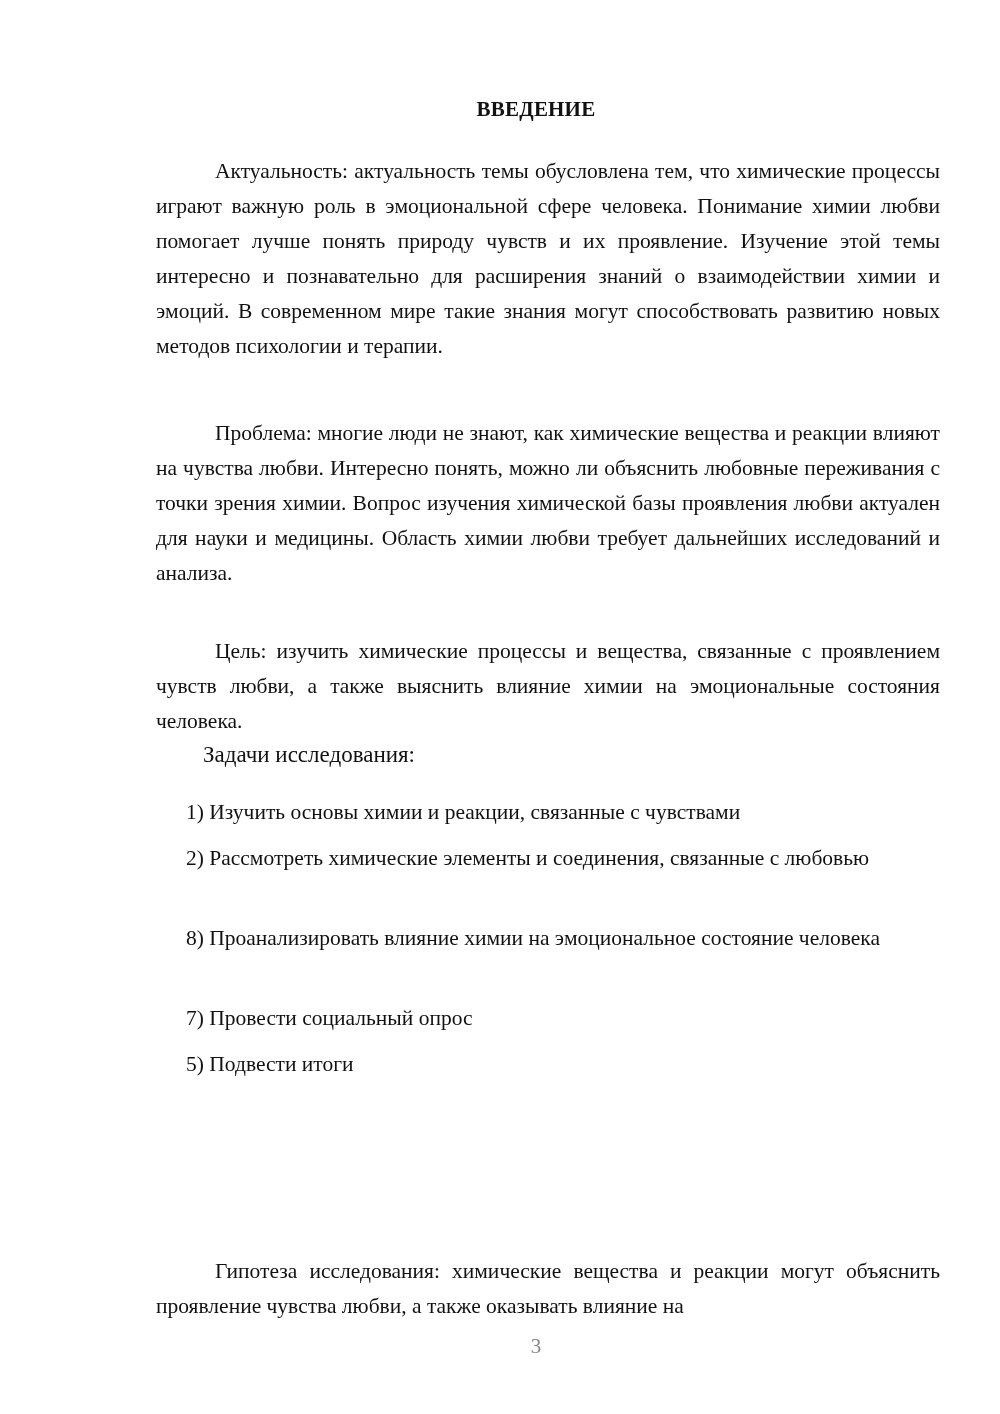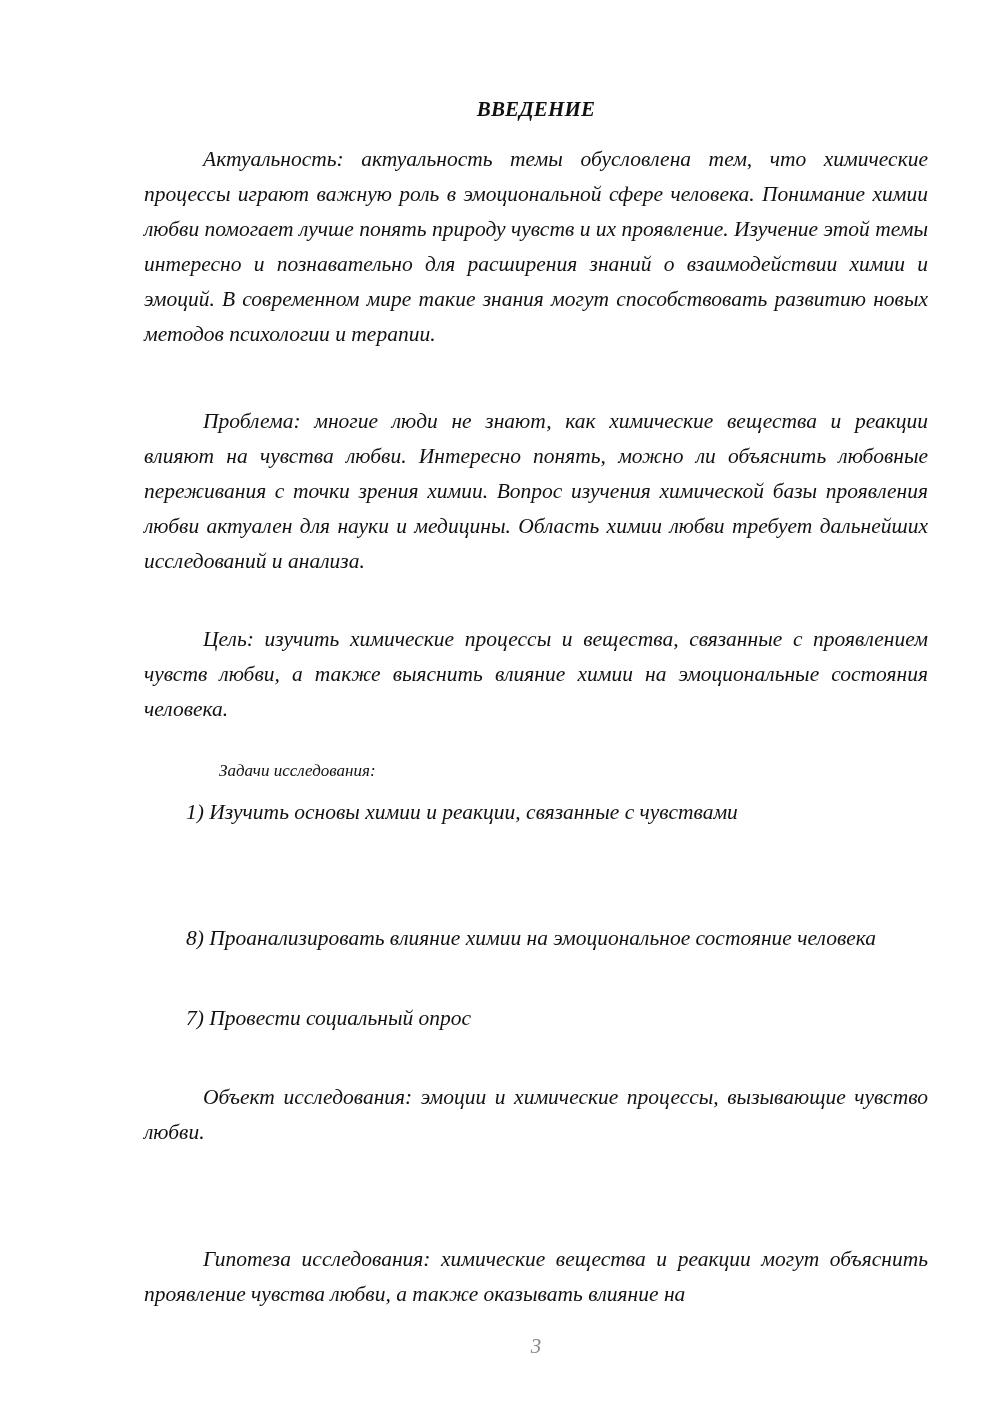"ВВЕДЕНИЕ" .page { font-style: italic -> none }
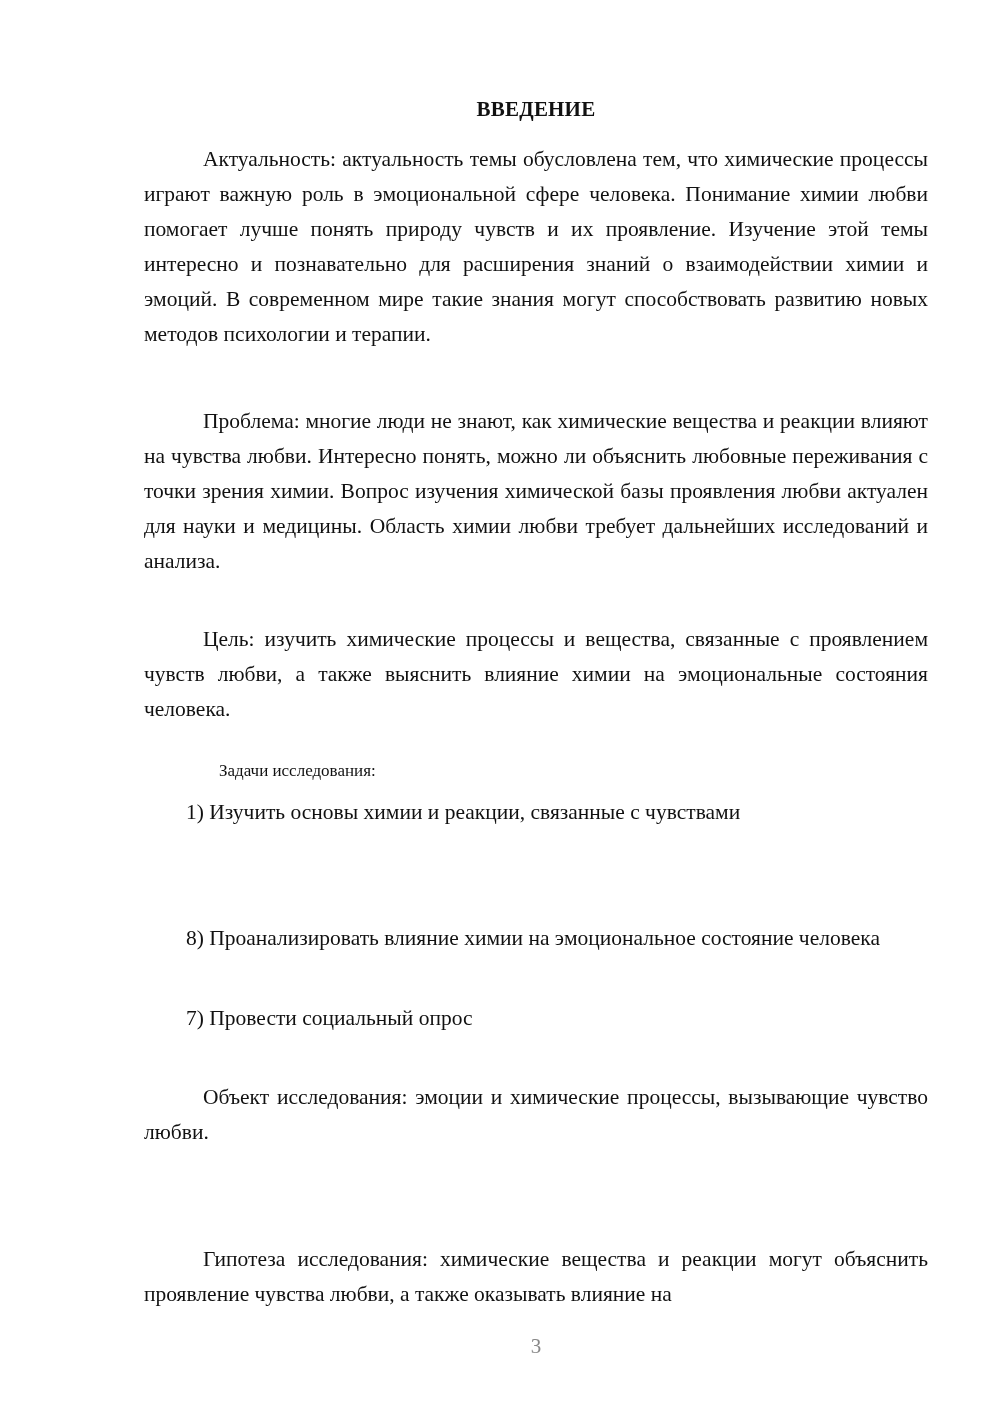"Актуальность: актуальность темы" .para { margin: 0 -> 12px }
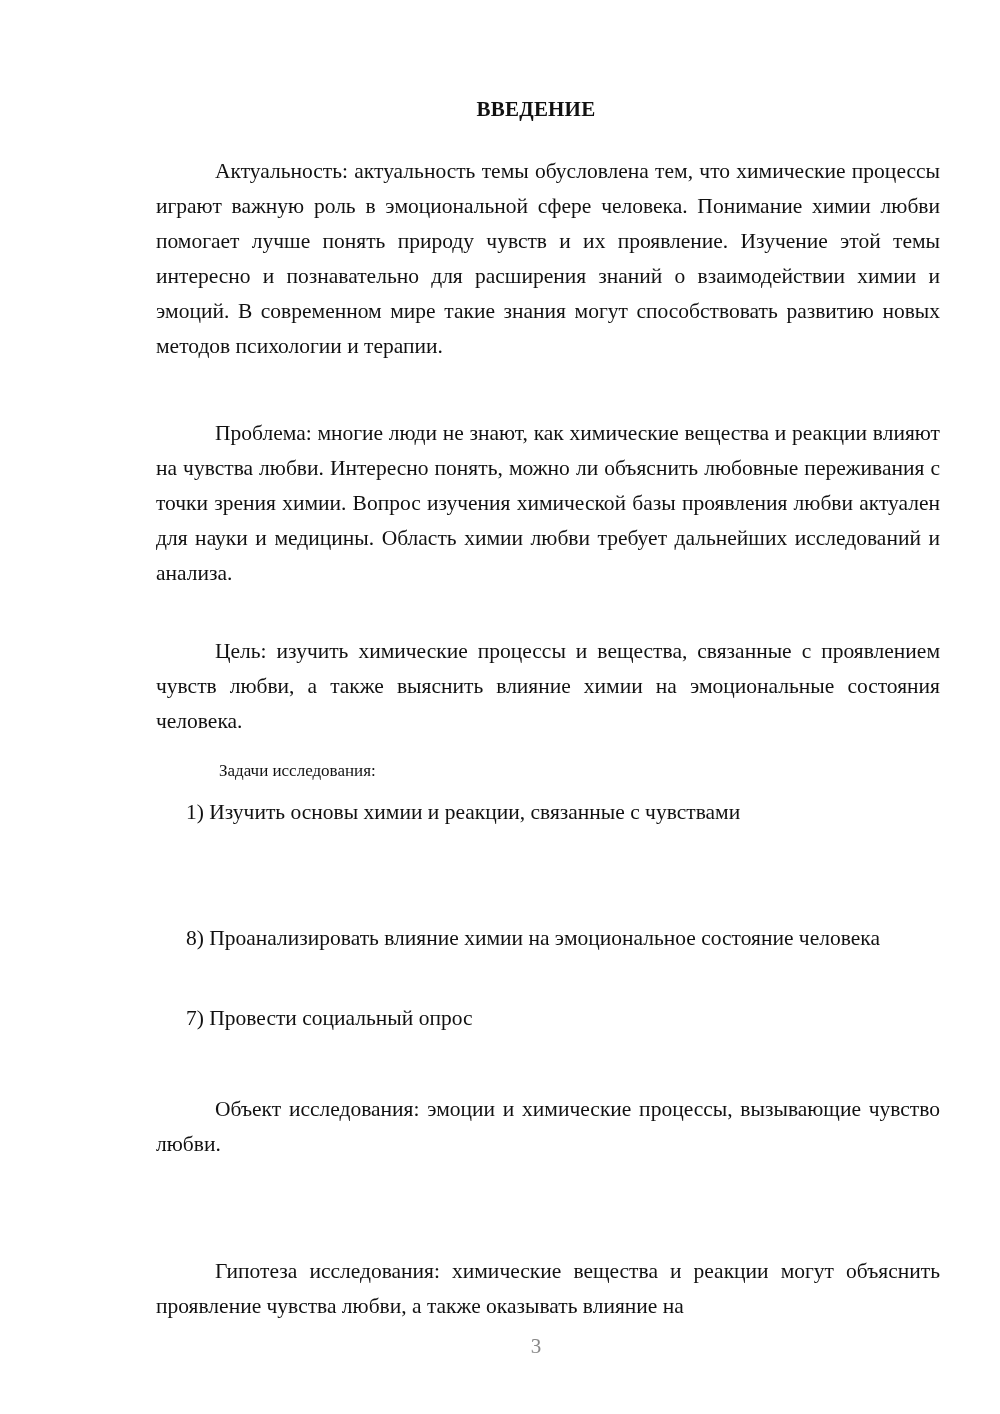"Задачи исследования:" .plain { font-size: 17px -> 23px; margin: 16px -> 0 }
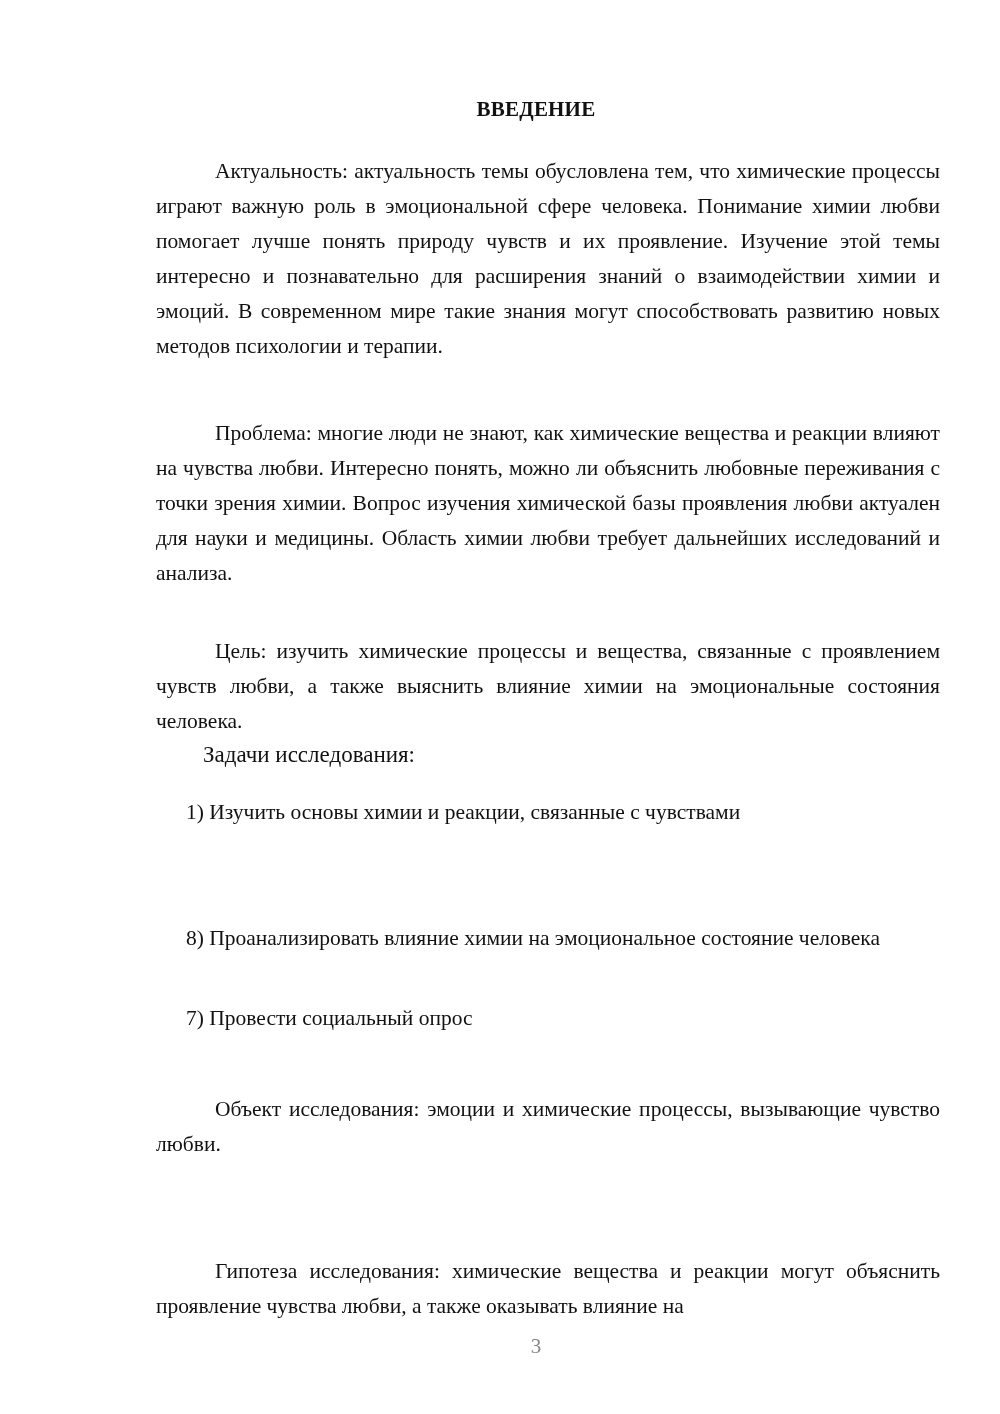"2) Рассмотреть химические элементы и" p.item { html: none -> <p>2) Рассмотреть химические элементы и соединения, связанные с любовью</p> }
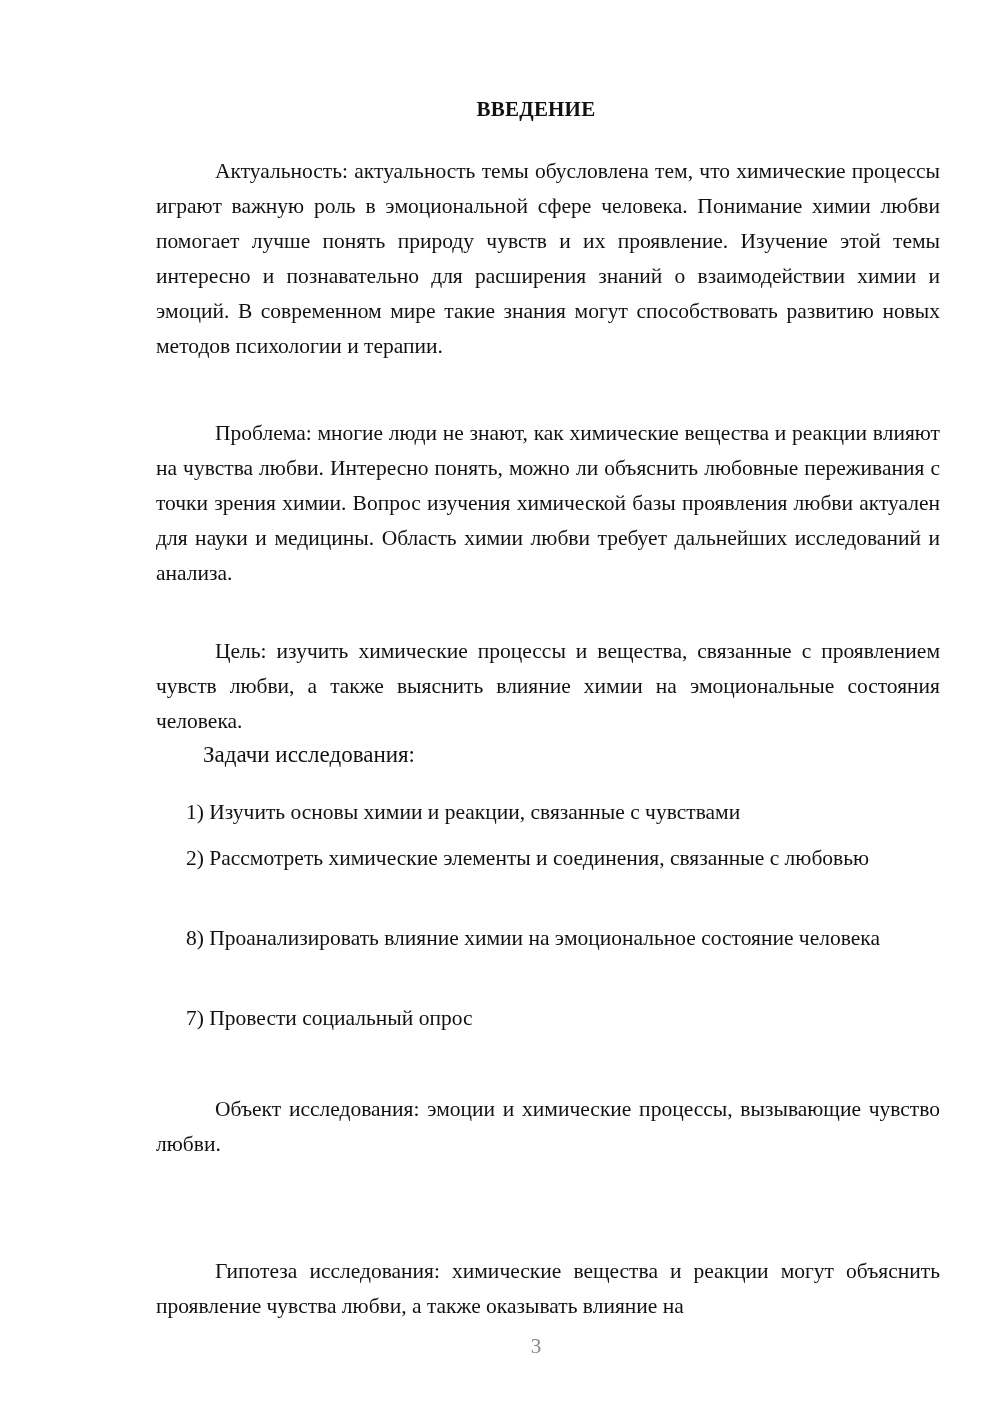"5) Подвести итоги" p.item { html: none -> <p>5) Подвести итоги</p> }
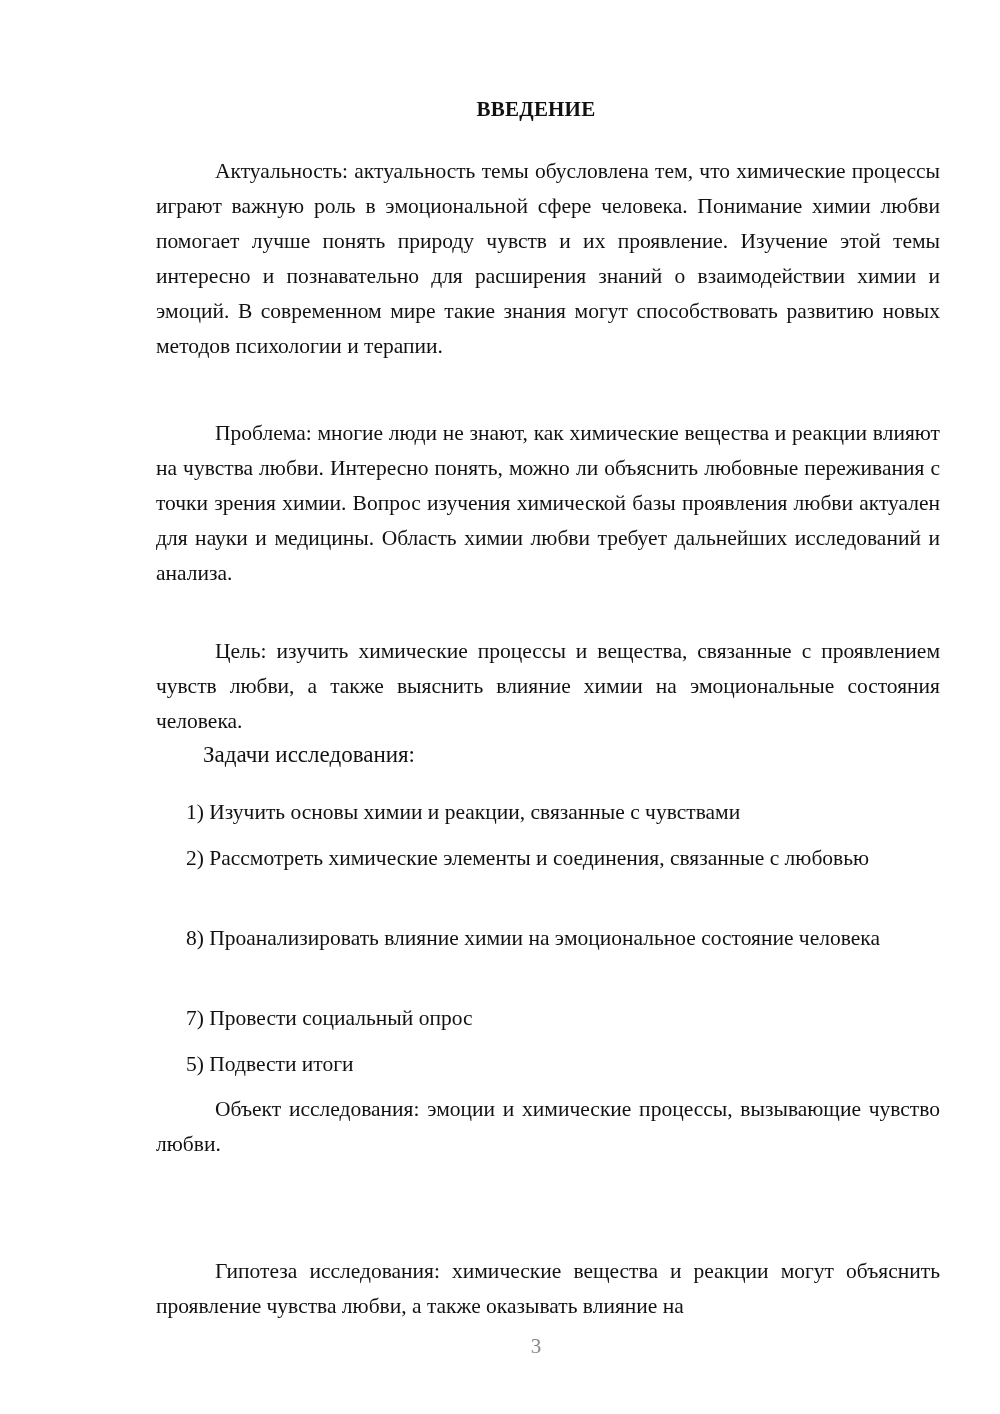"Объект исследования: эмоции и химические" p.para { html: <p>Объект исследования: эмоции и химические процессы, вызывающие чувство любви.</p> -> none }
